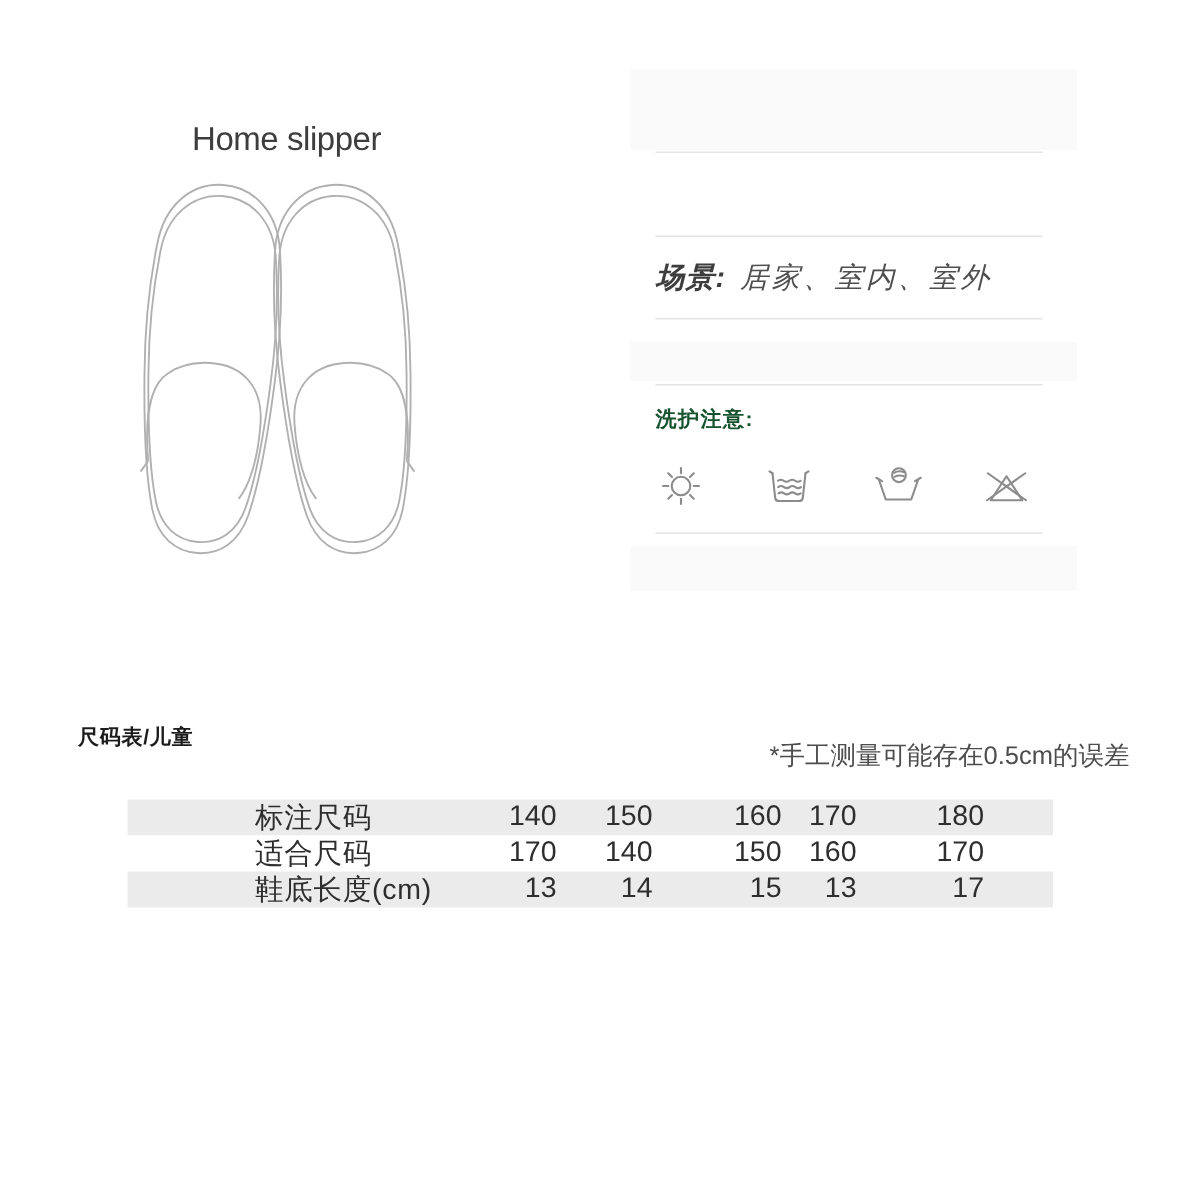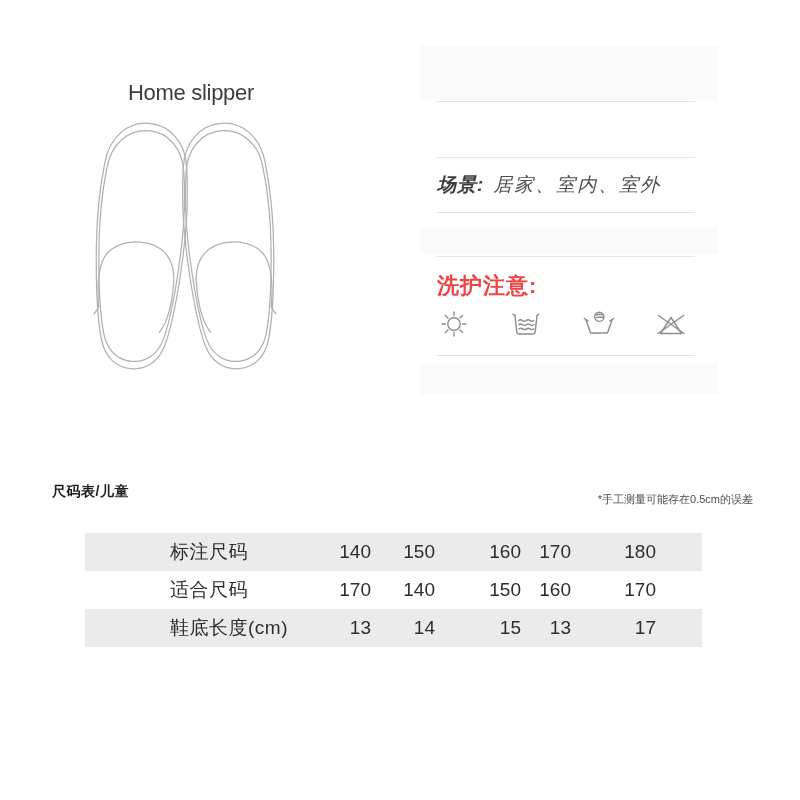"洗护注意:" .care-heading { color: #ef4444 -> #14532d; font-size: 22px -> 14px }
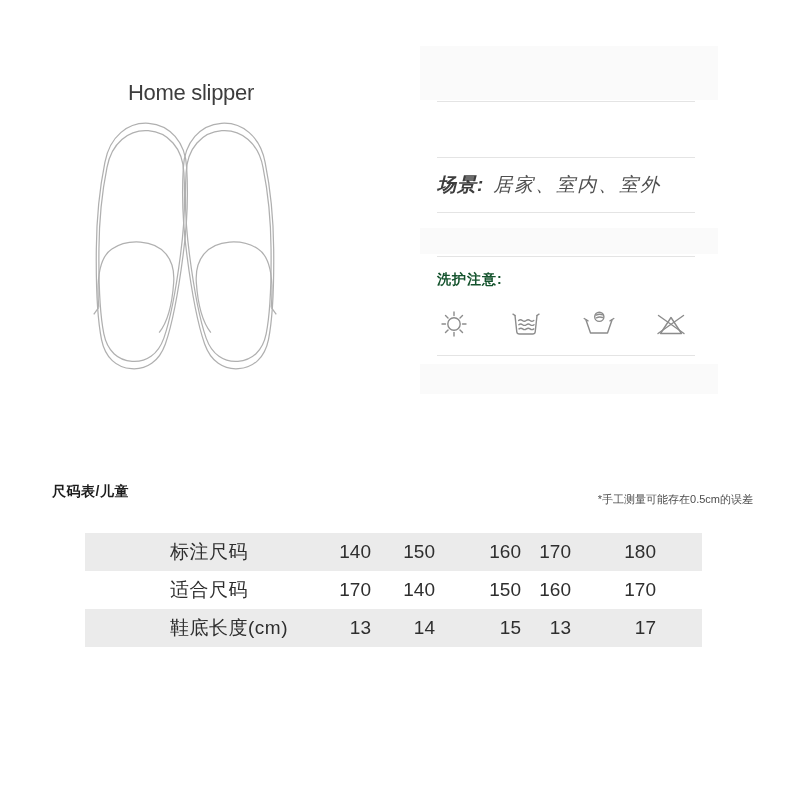"*手工测量可能存在0.5cm的误差" .measure-note { font-size: 11px -> 17px }
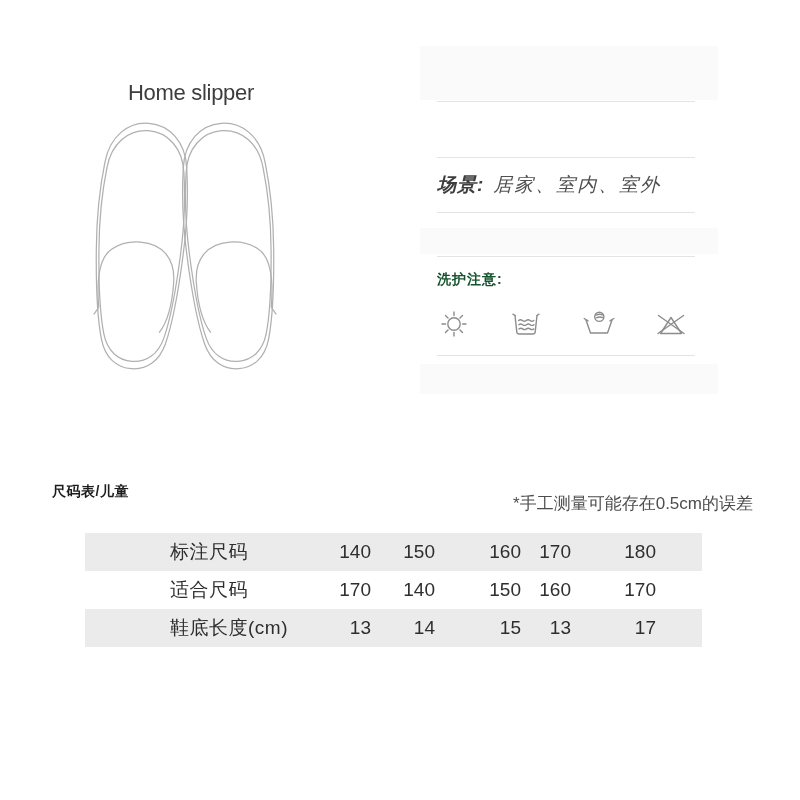"标注尺码" .trow { height: 38px -> 24px }
